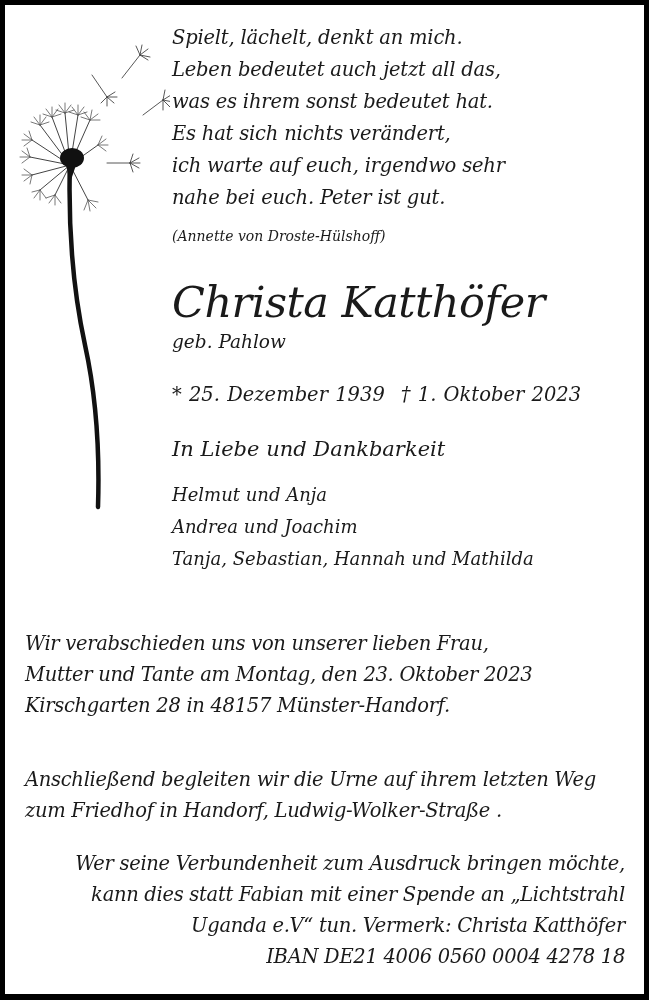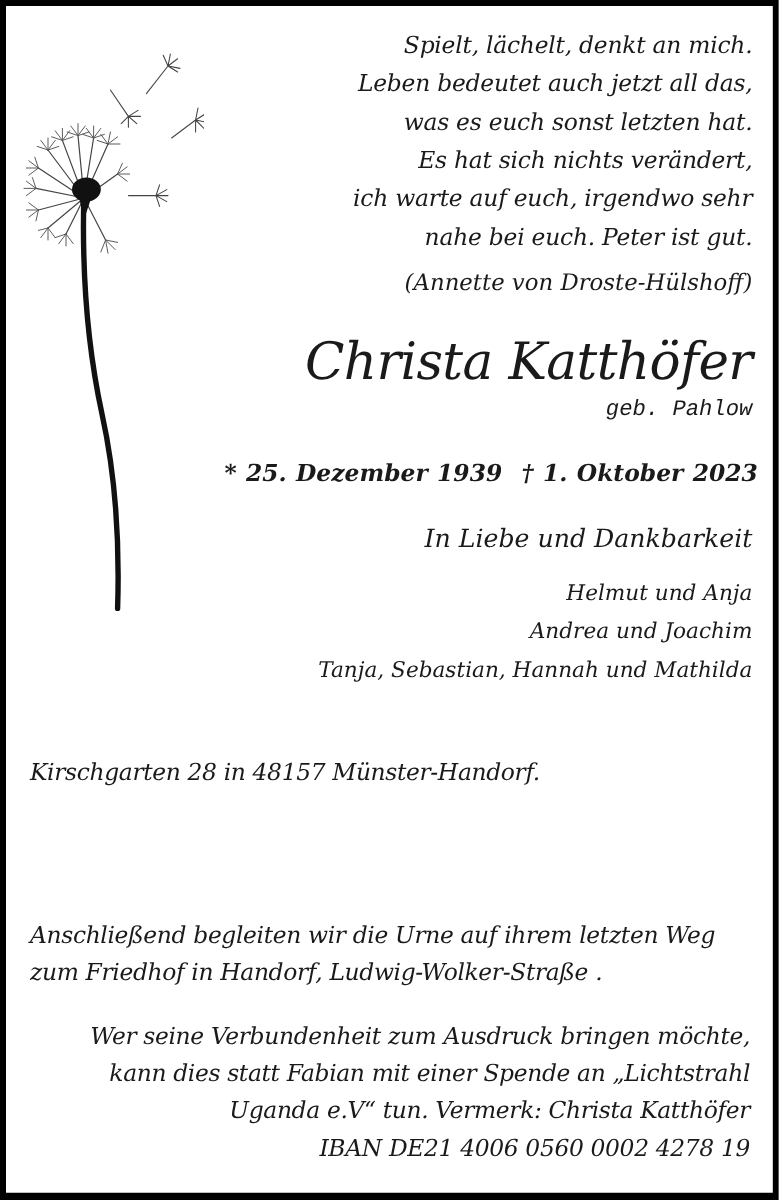"Spielt, lächelt, denkt an mich." .right-col { left: 187px -> 172px; text-align: right -> left }
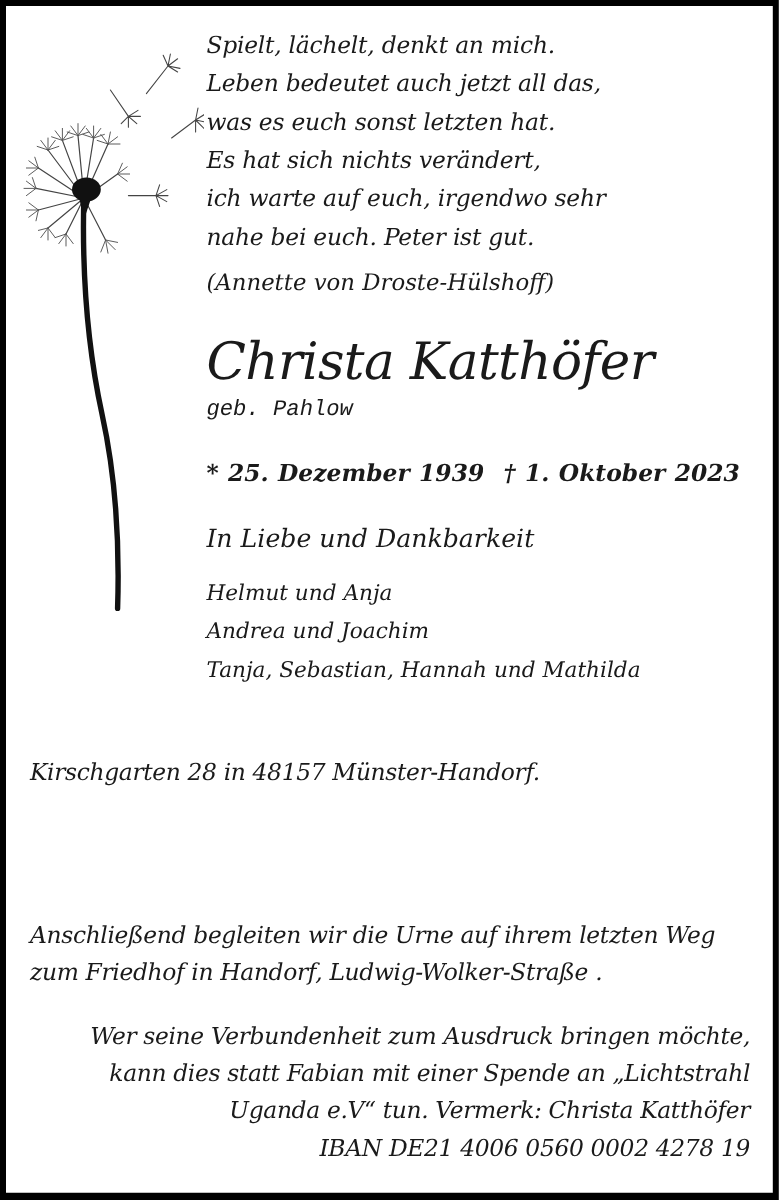"was es euch sonst letzten" div.line { text: euch sonst letzten -> ihrem sonst bedeutet }
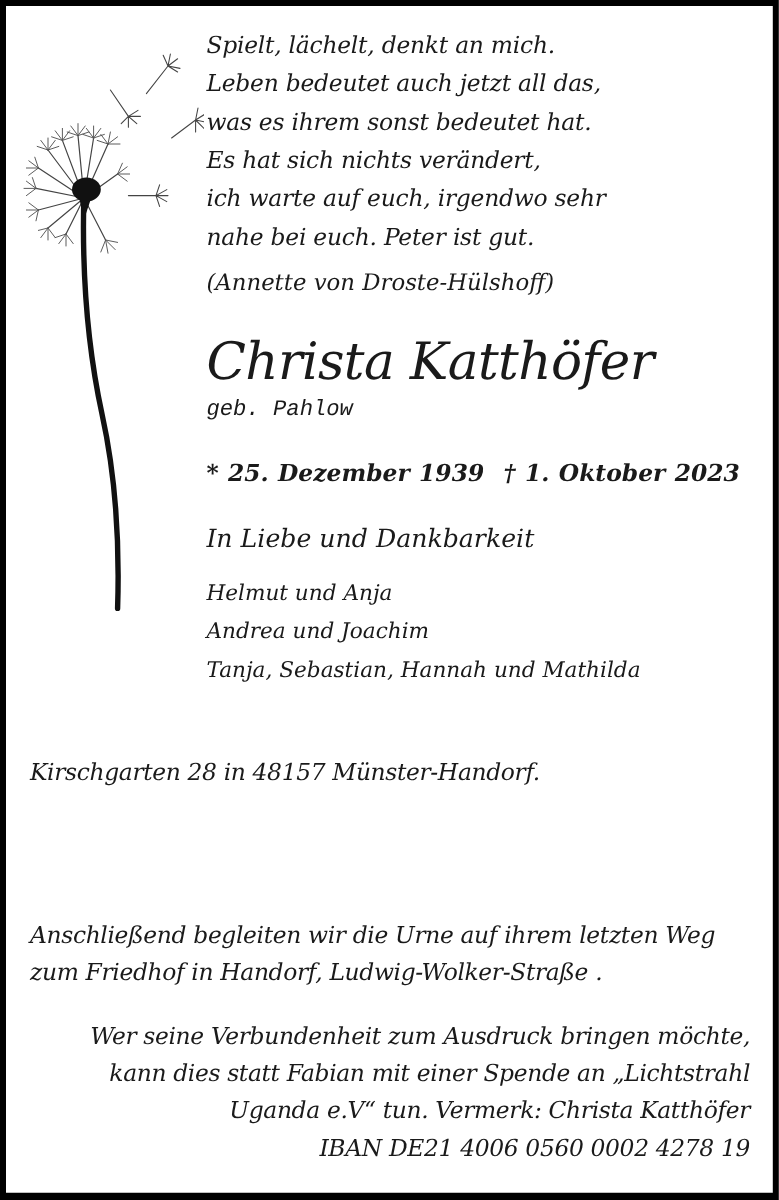"(Annette von Droste-Hülshoff)" .author { font-size: 19px -> 14px }
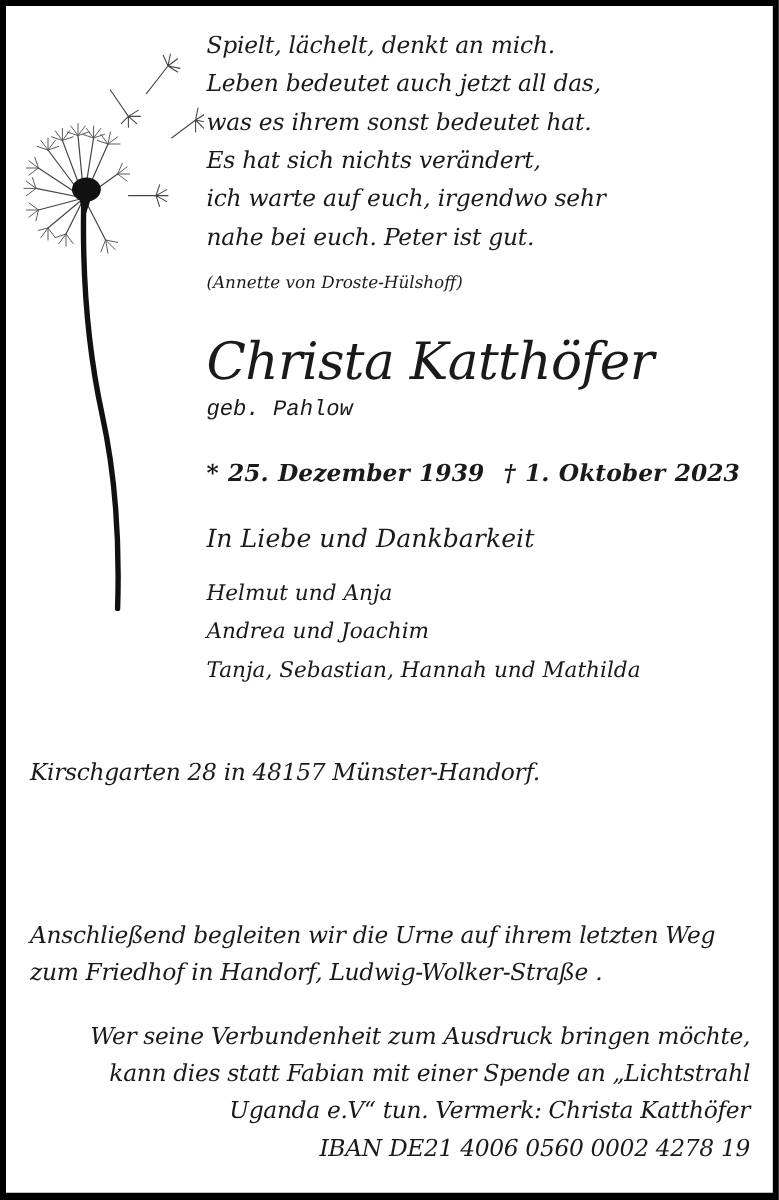"geb. Pahlow" .maiden { font-family: Liberation Mono, monospace -> none }
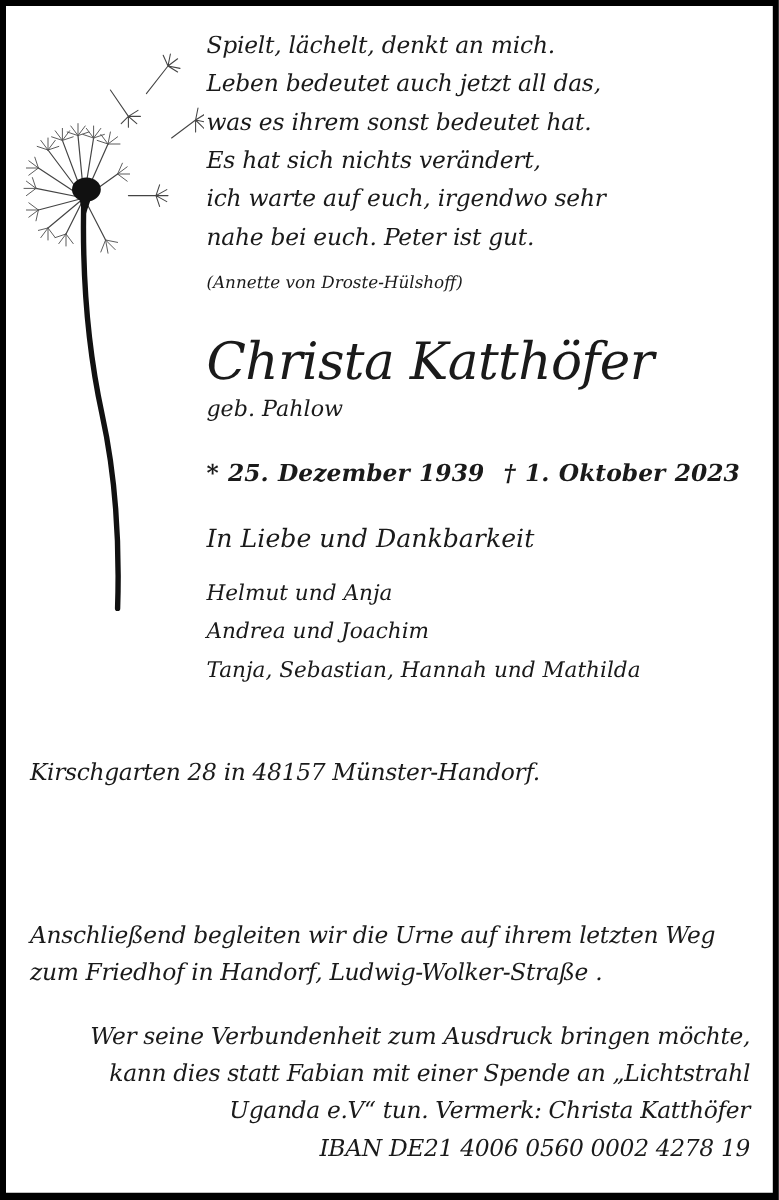"* 25. Dezember 1939 †" .dates { font-weight: bold -> none }
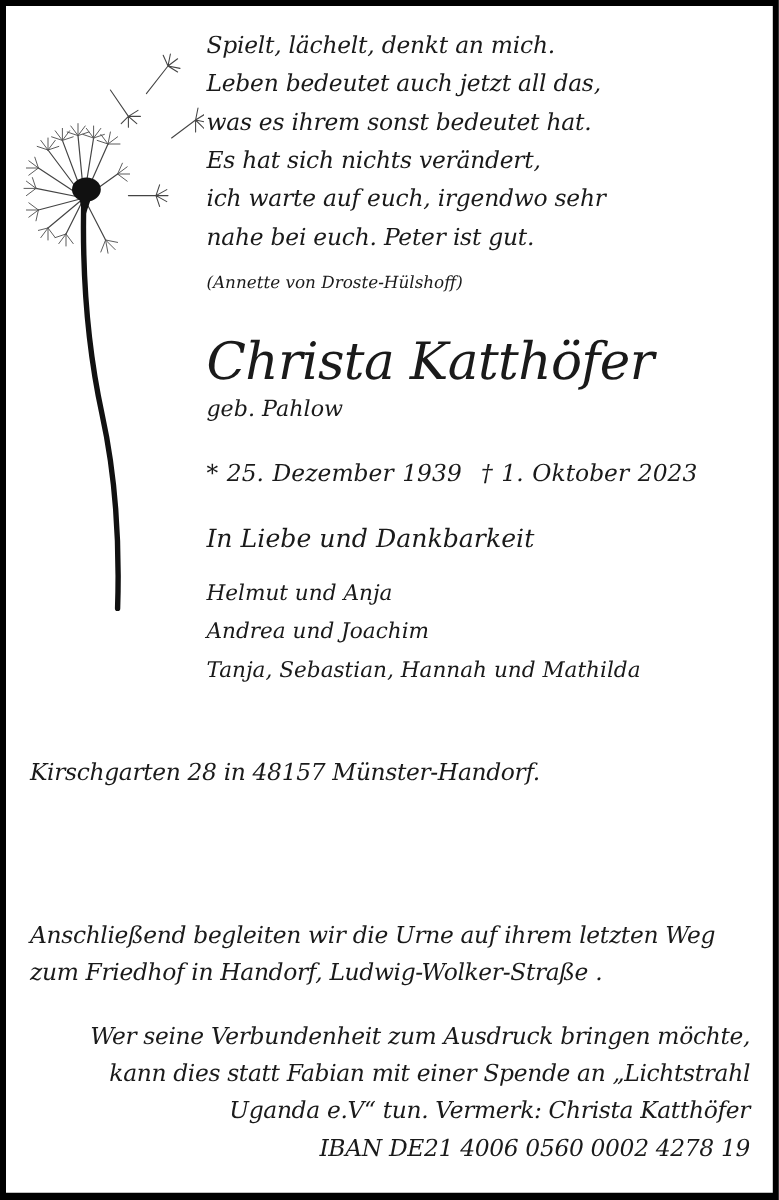"Wir verabschieden uns von unserer" div.line { html: none -> <div>Wir verabschieden uns von unserer lieben Frau,</div> }
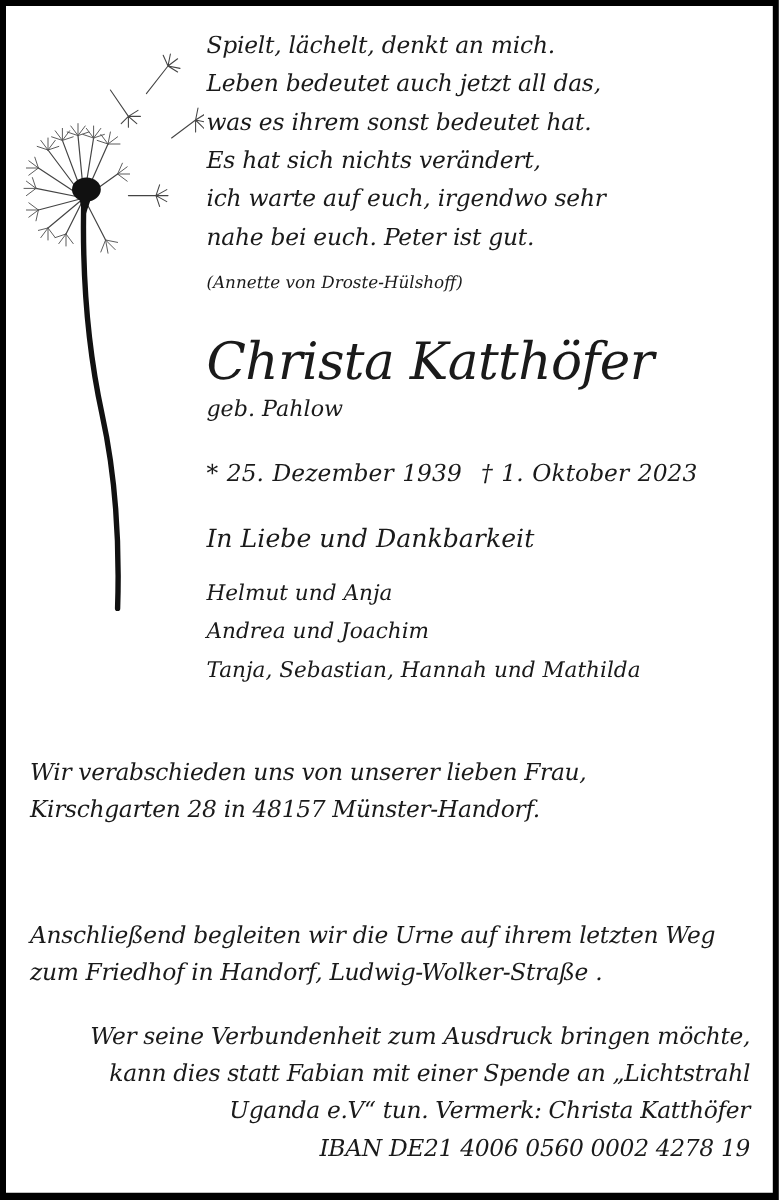"Mutter und Tante am Montag," div.line { html: none -> <div>Mutter und Tante am Montag, den 23. Oktober 2023</div> }
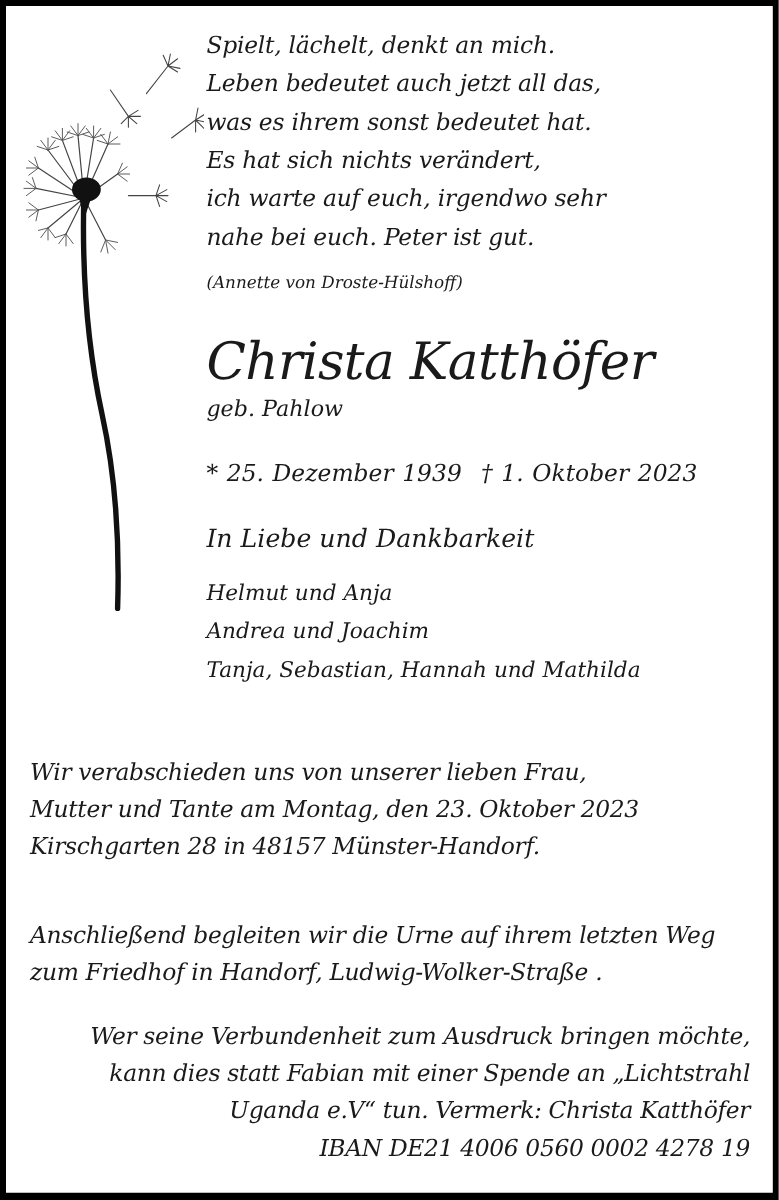"IBAN DE21 4006 0560 0002" div.line { text: 0002 4278 19 -> 0004 4278 18 }
